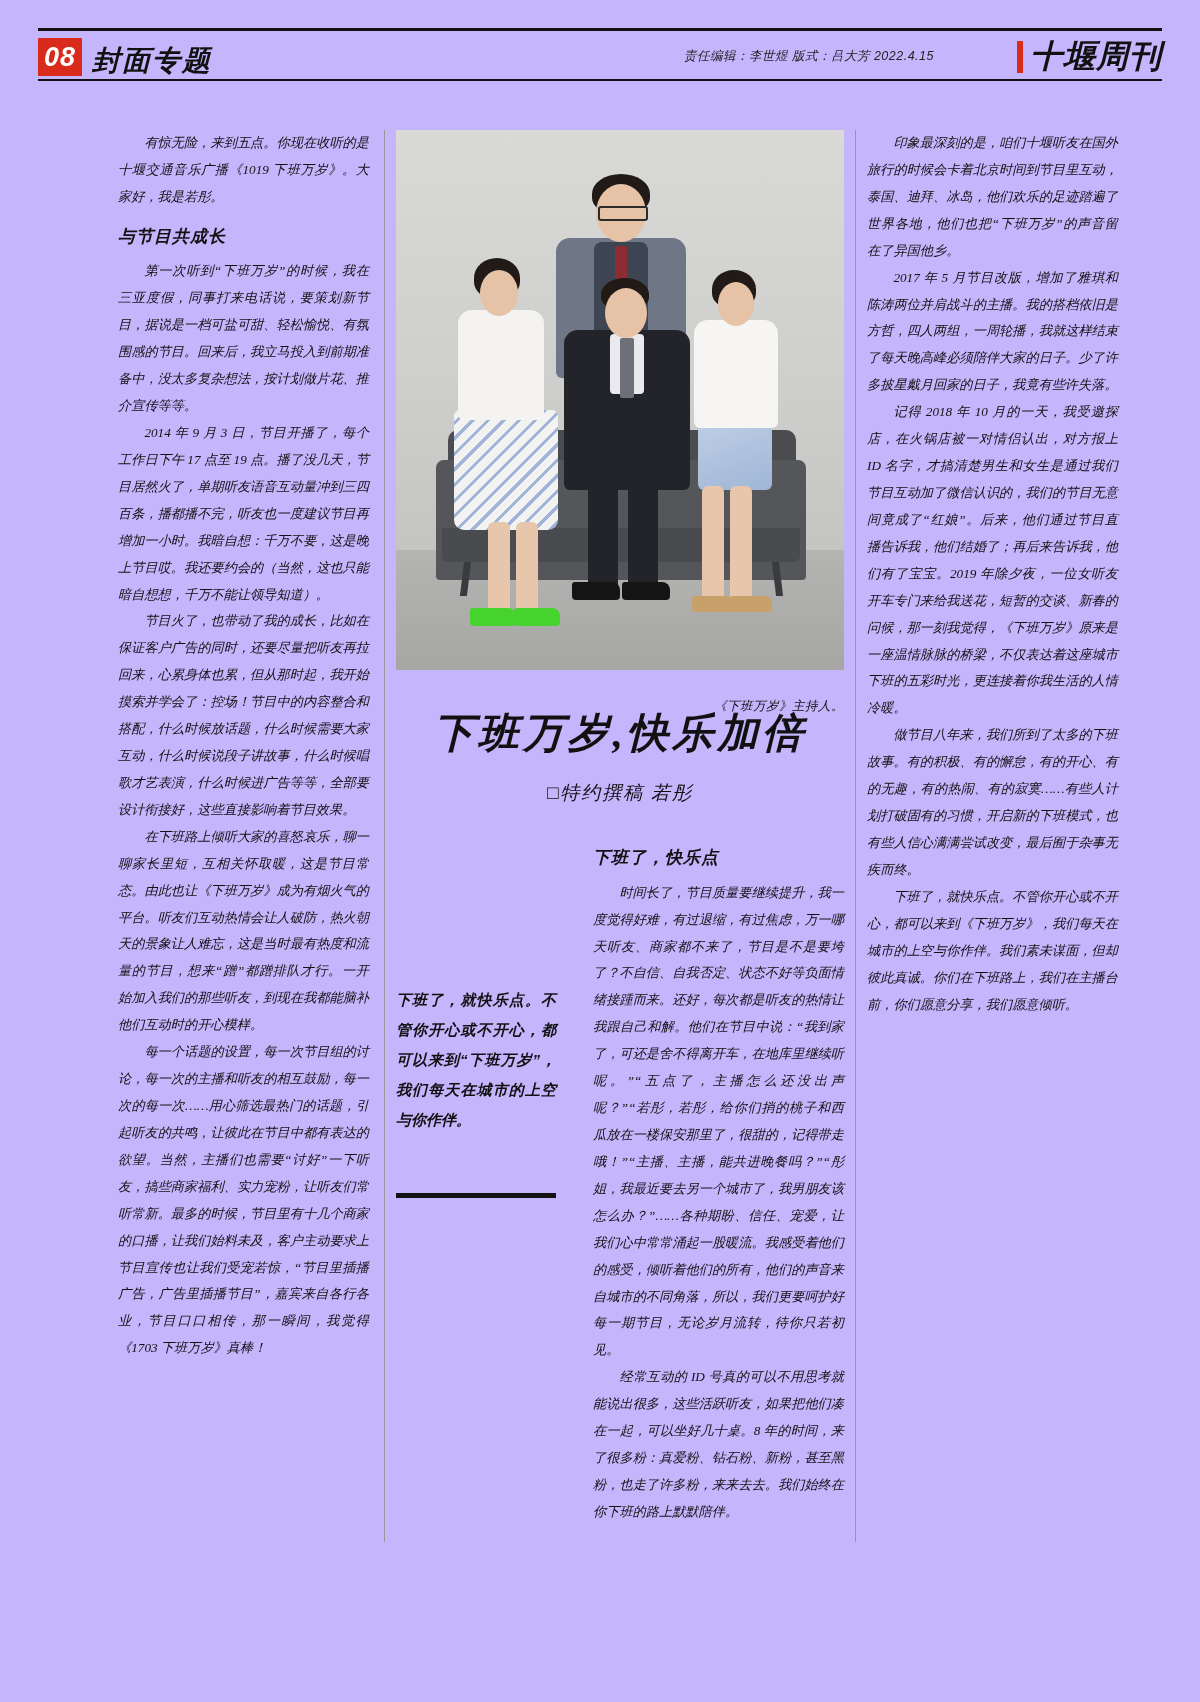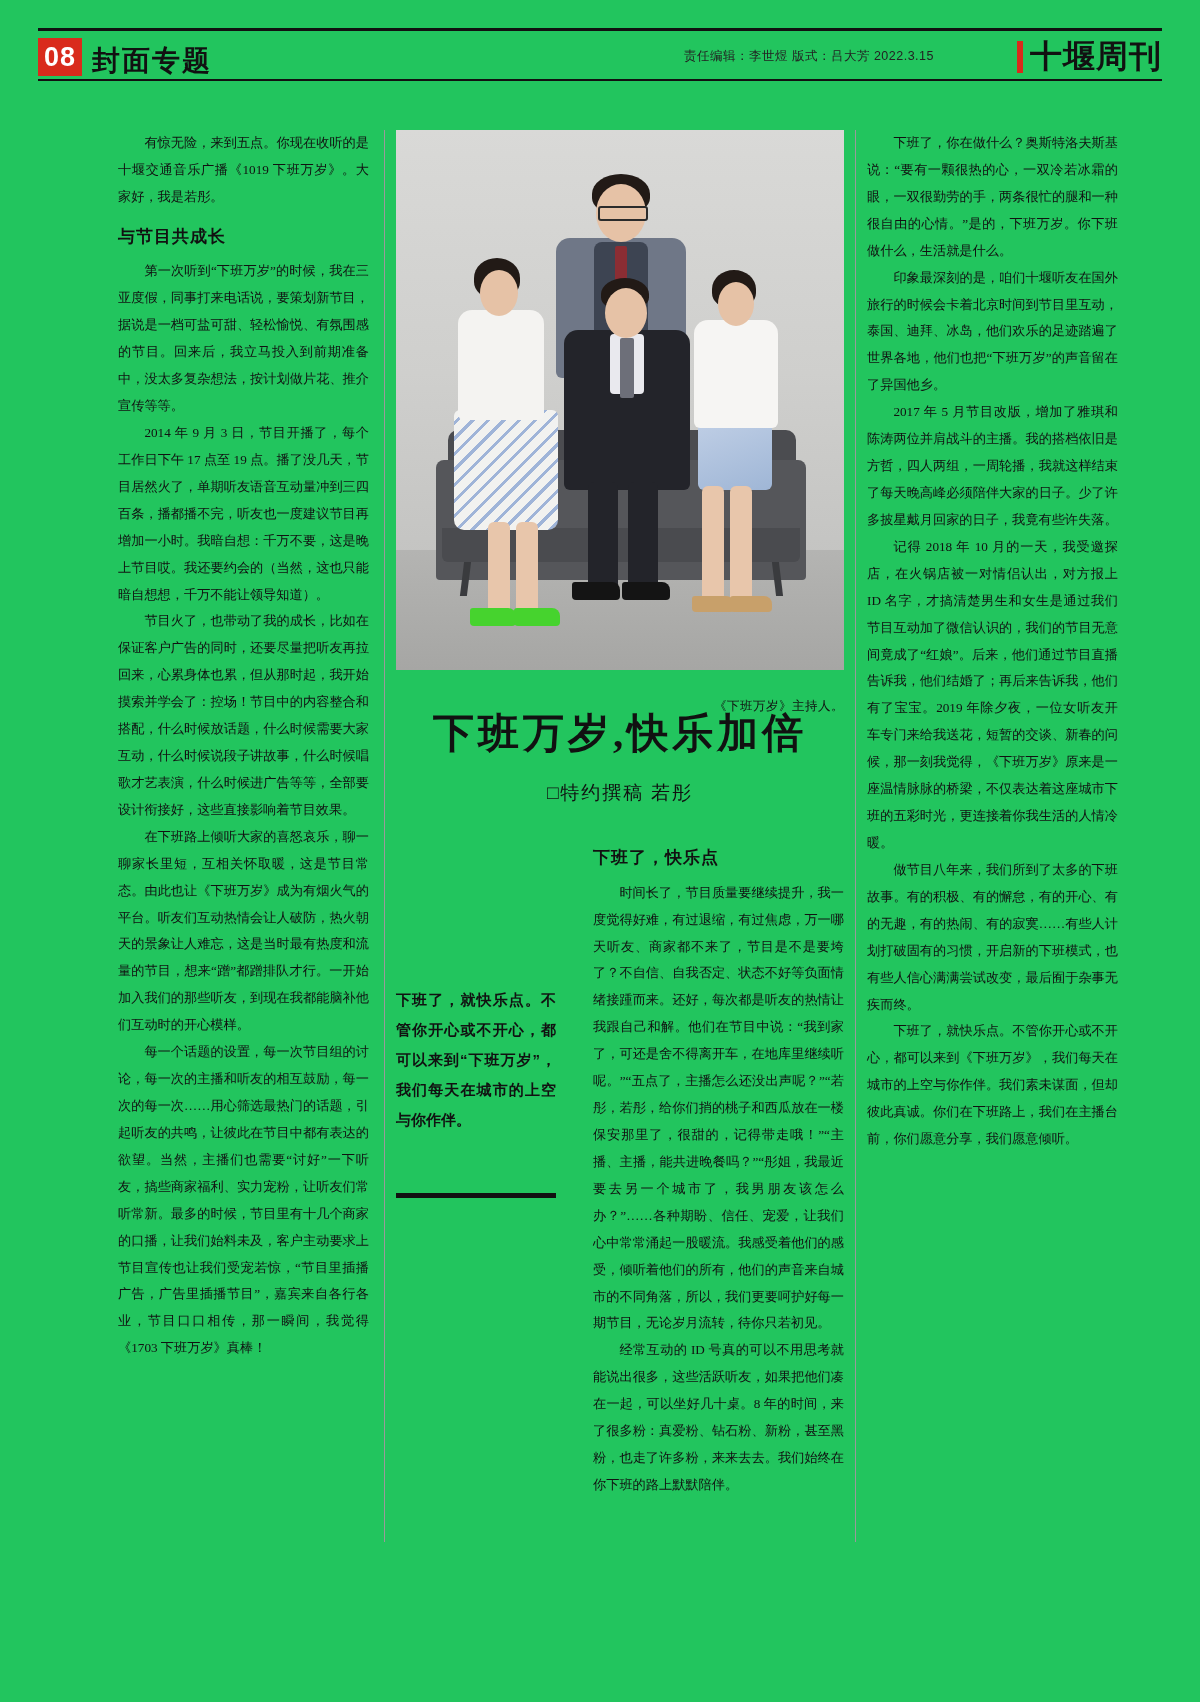"08" .page { background: #22c55e -> #c4b5fd; font-style: none -> italic }
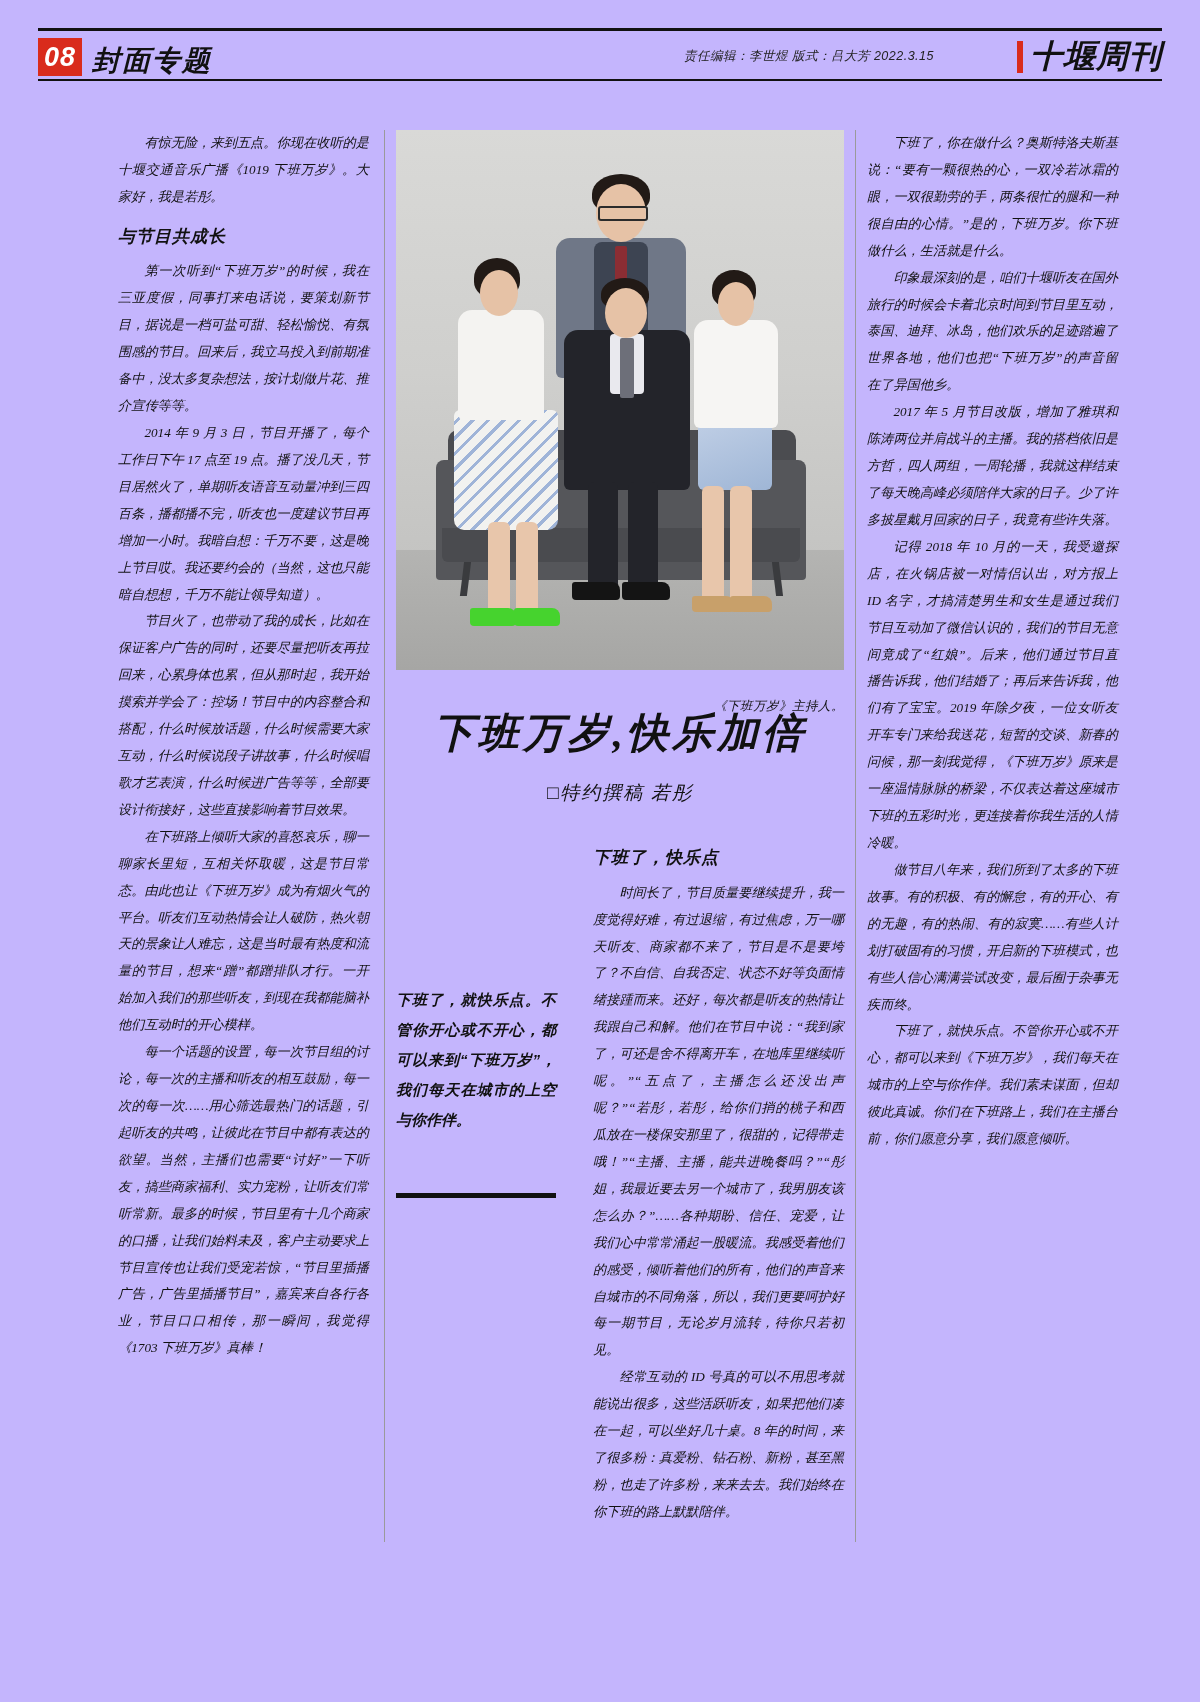"责任编辑：李世煜 版式：吕大芳 2022.3.15" div.credits { text: 2022.3.15 -> 2022.4.15 }
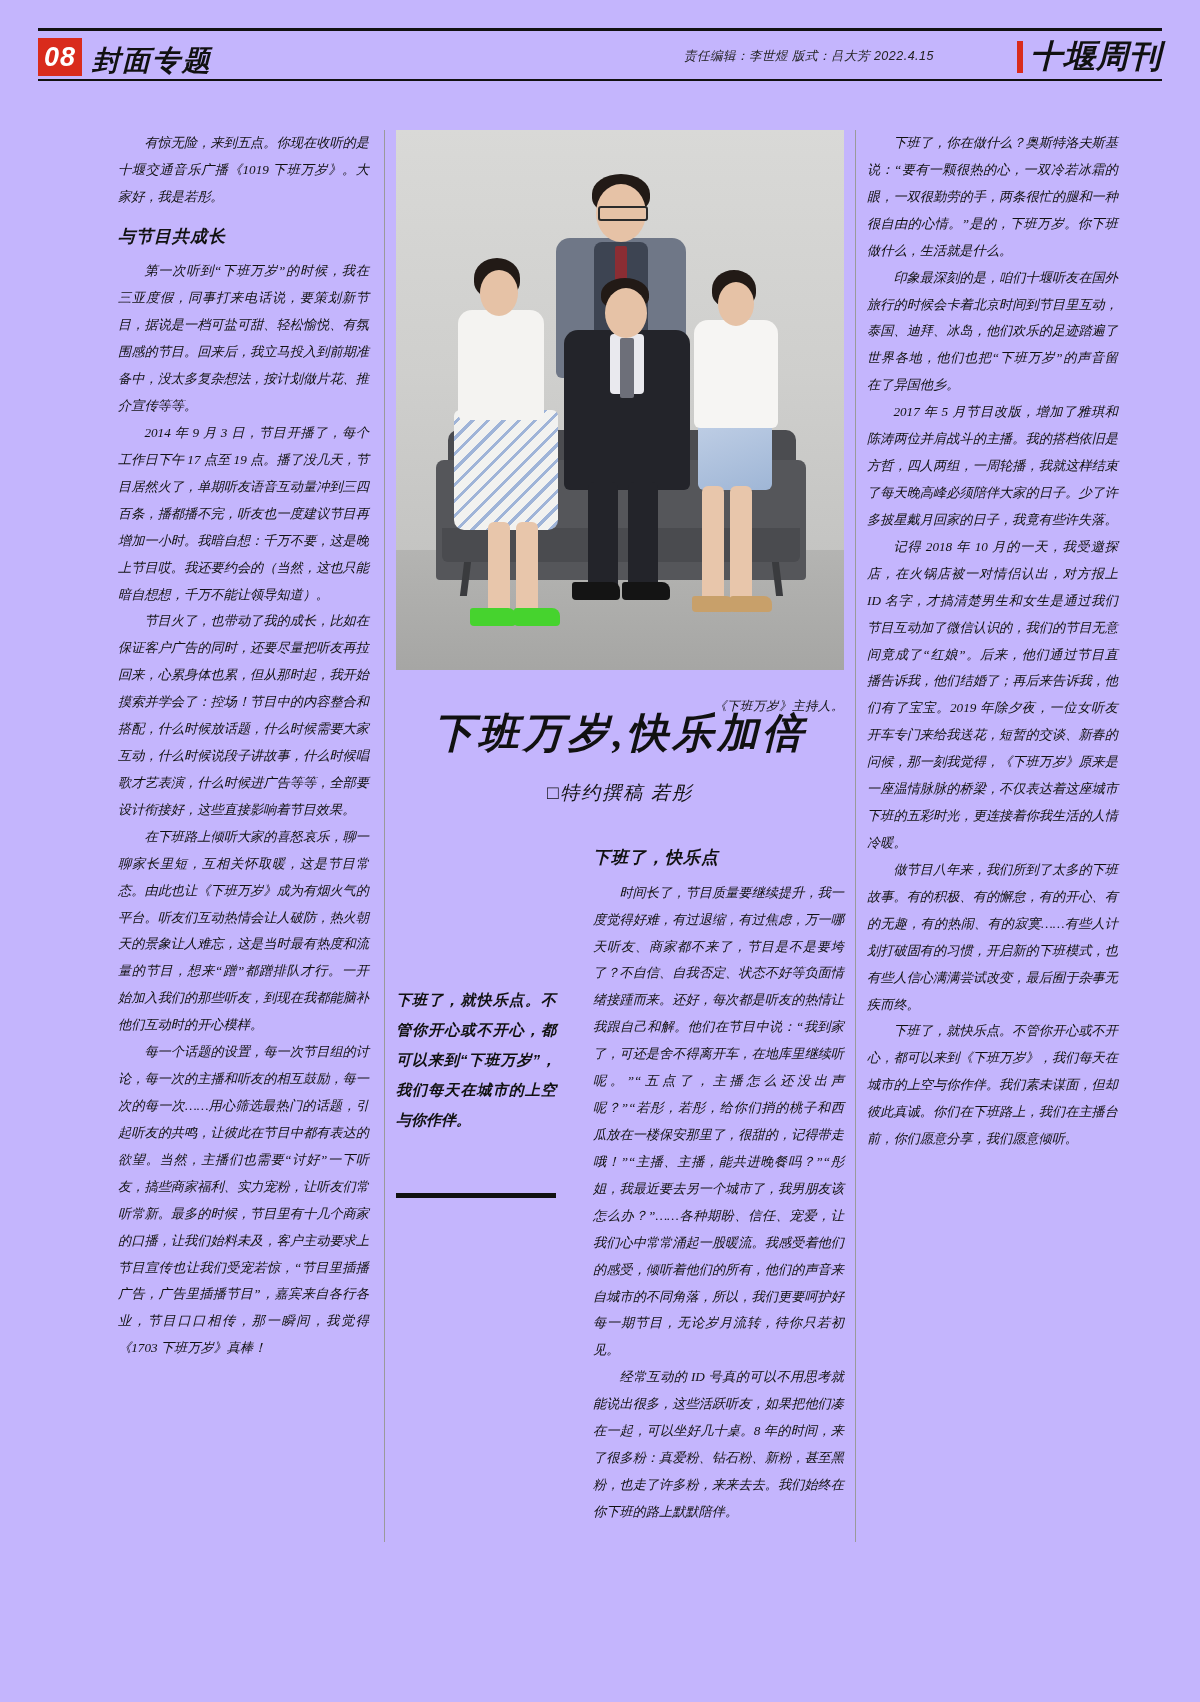"下班了，你在做什么？奥斯特洛夫斯基说：“要有一颗很热的心，一双冷若冰霜的眼，一双" p { html: <p>下班了，你在做什么？奥斯特洛夫斯基说：“要有一颗很热的心，一双冷若冰霜的眼，一双很勤劳的手，两条很忙的腿和一种很自由的心情。”是的，下班万岁。你下班做什么，生活就是什么。</p> -> none }
